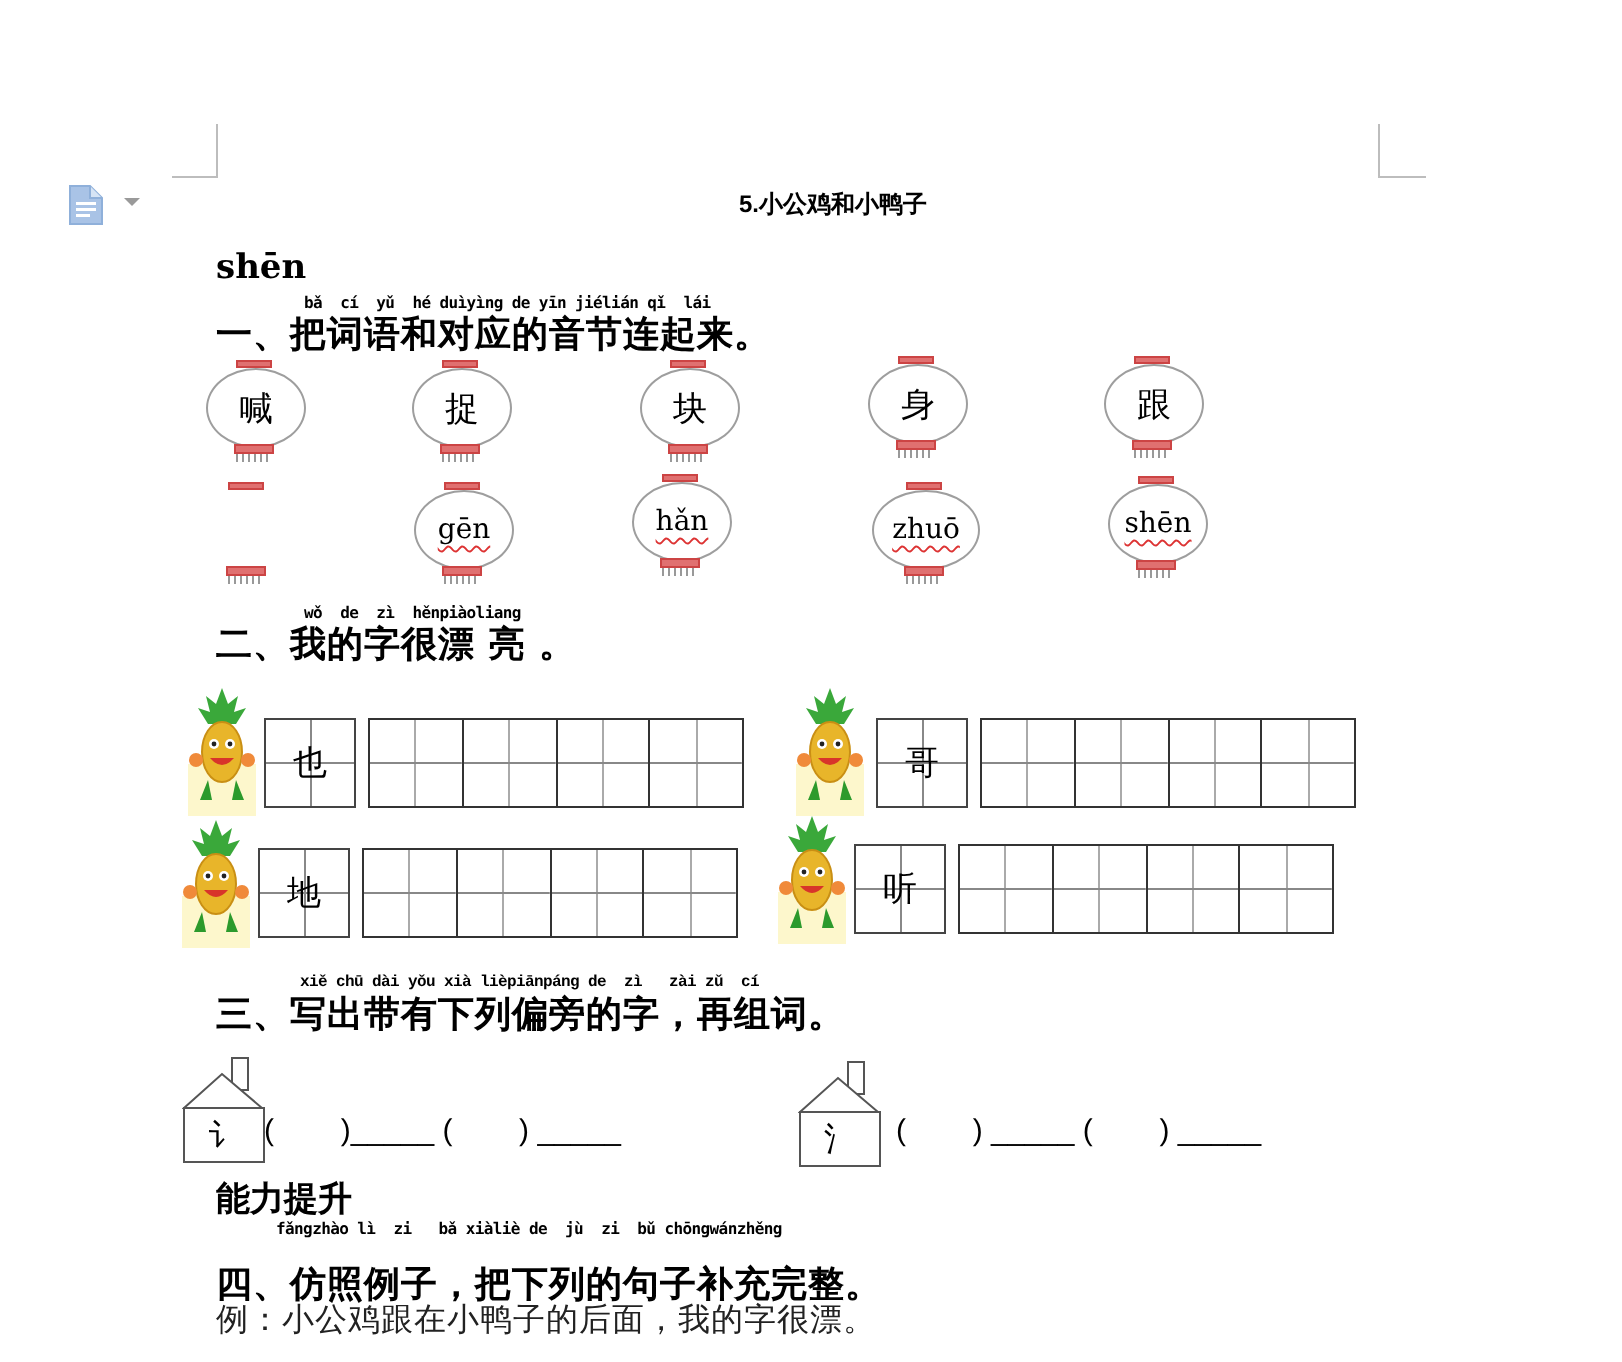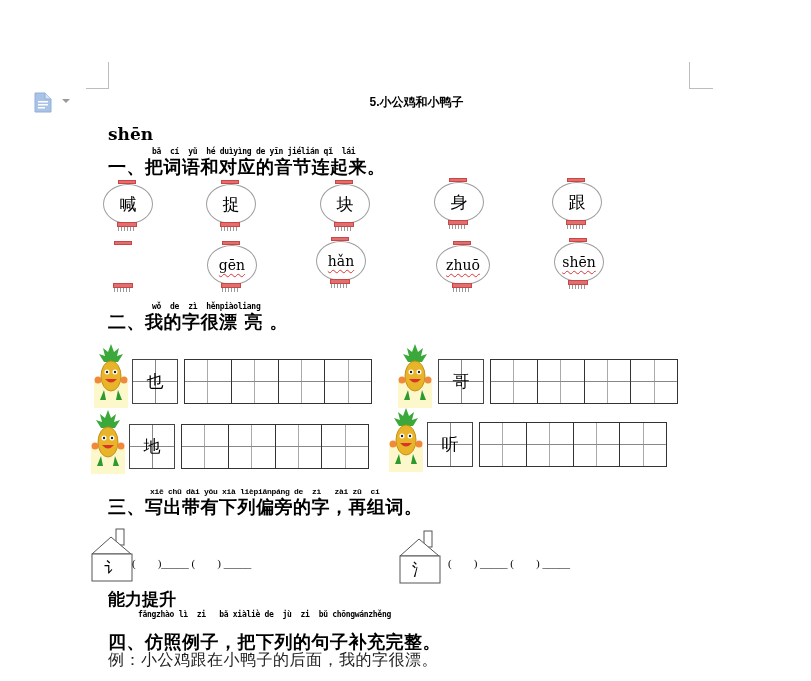"( )_____ ( ) _____" .fill-line { font-family: Liberation Serif, serif -> Liberation Sans, sans-serif; font-size: 11px -> 15px }
